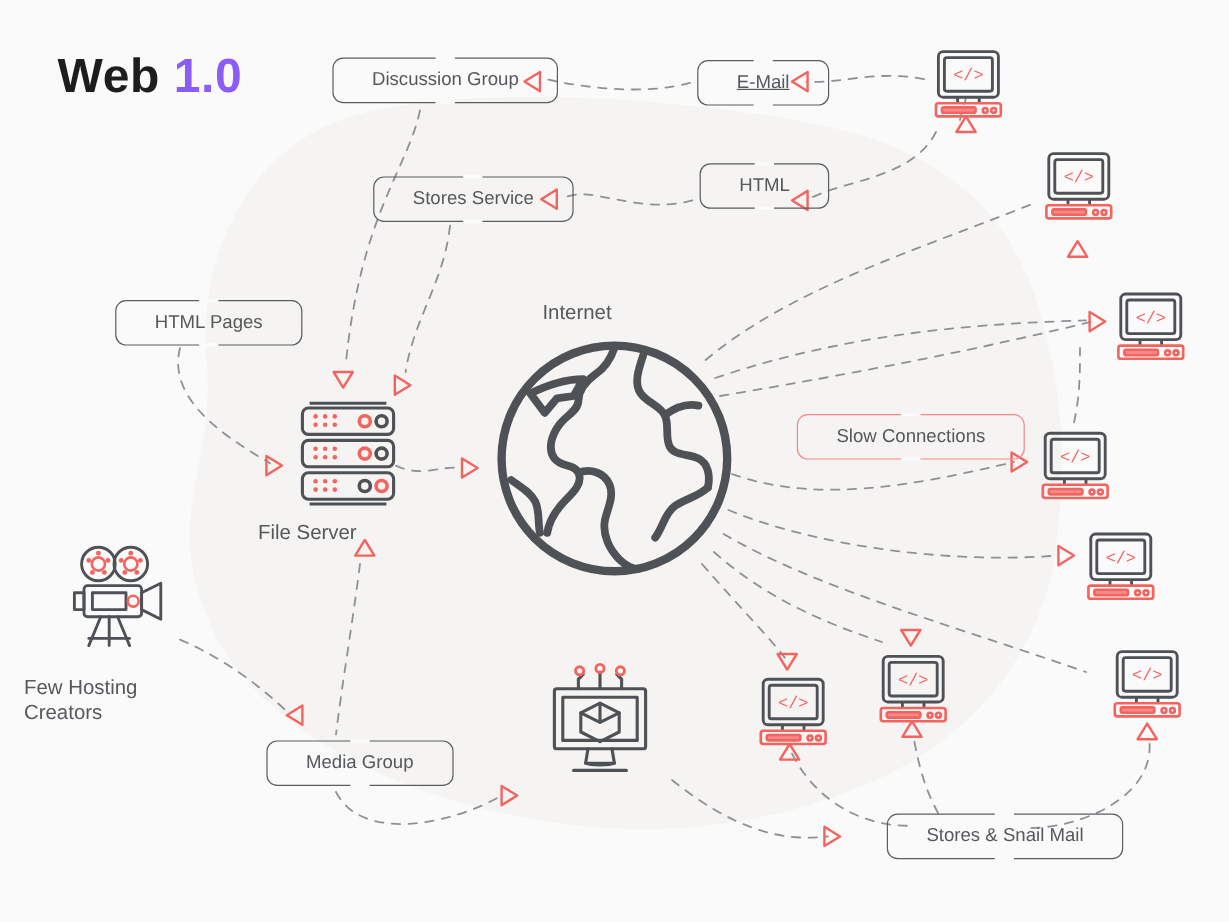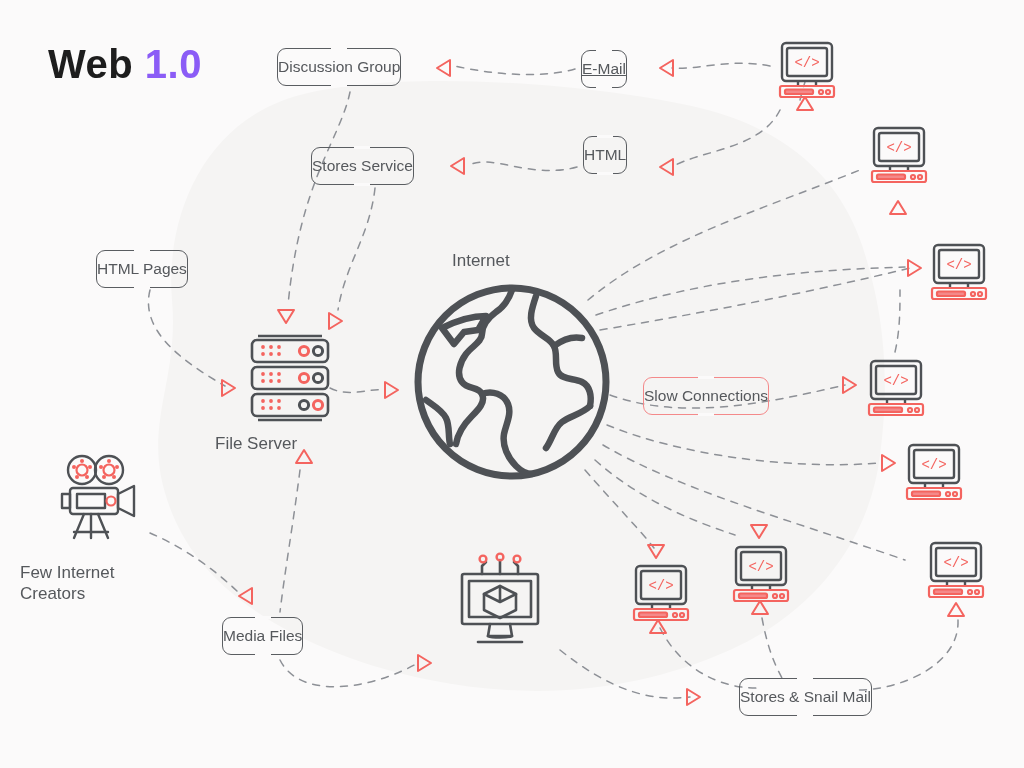"Discussion Group" .boxlabel { padding: 10px 0 -> 10px 32px }
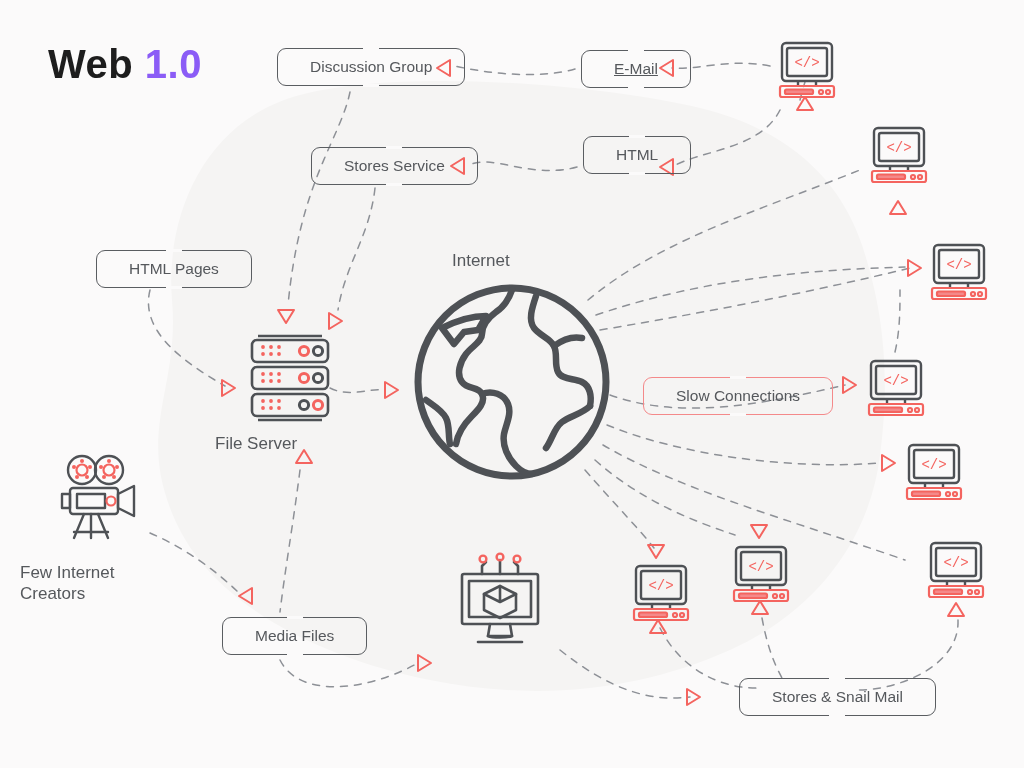"Slow Connections" div.boxlabel { left: 643px -> 664px; margin-top: 32px -> none }
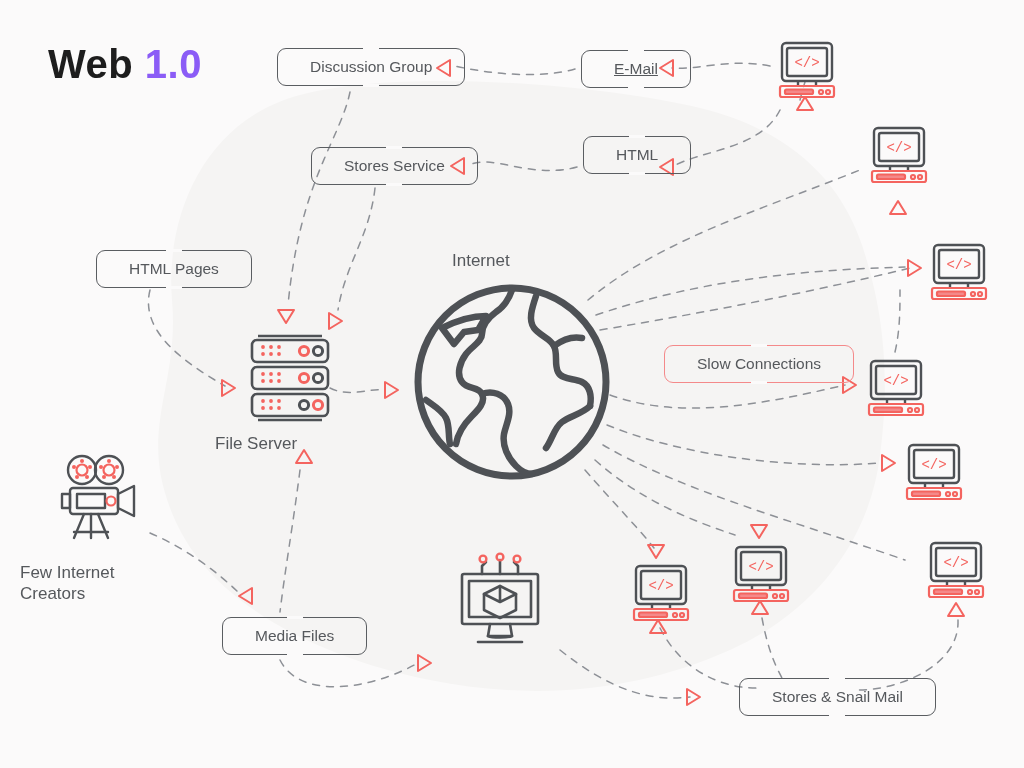"Few Internet" div.plainlabel { text: Internet -> Hosting }
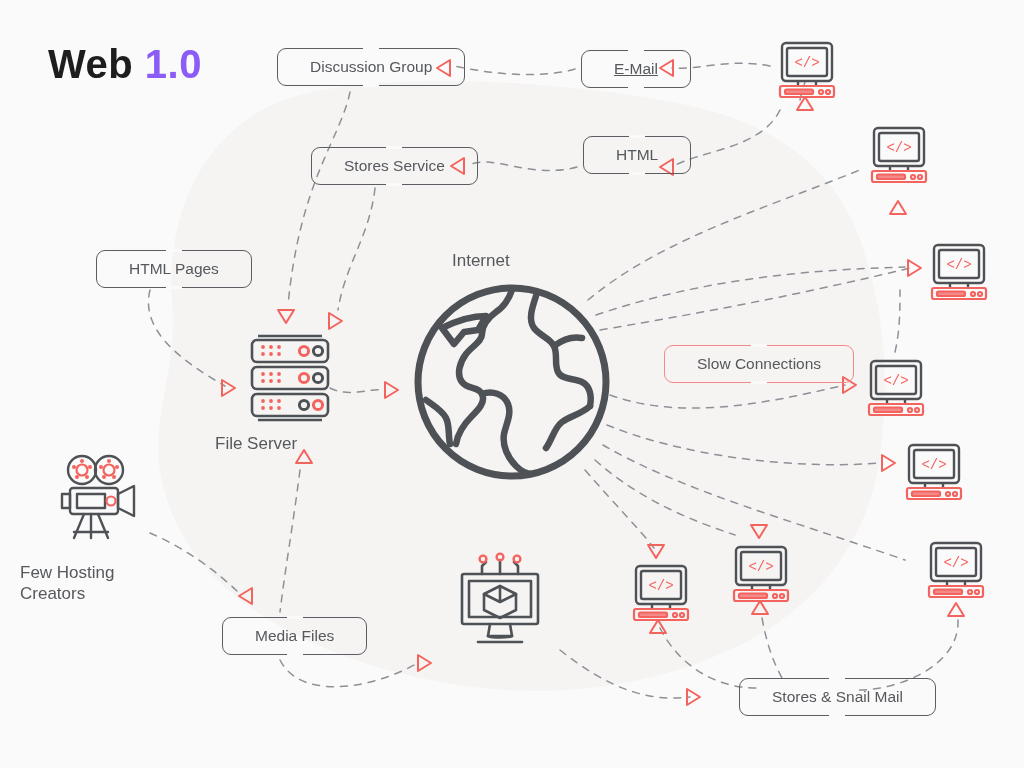"Media Files" div.boxlabel { text: Files -> Group }
